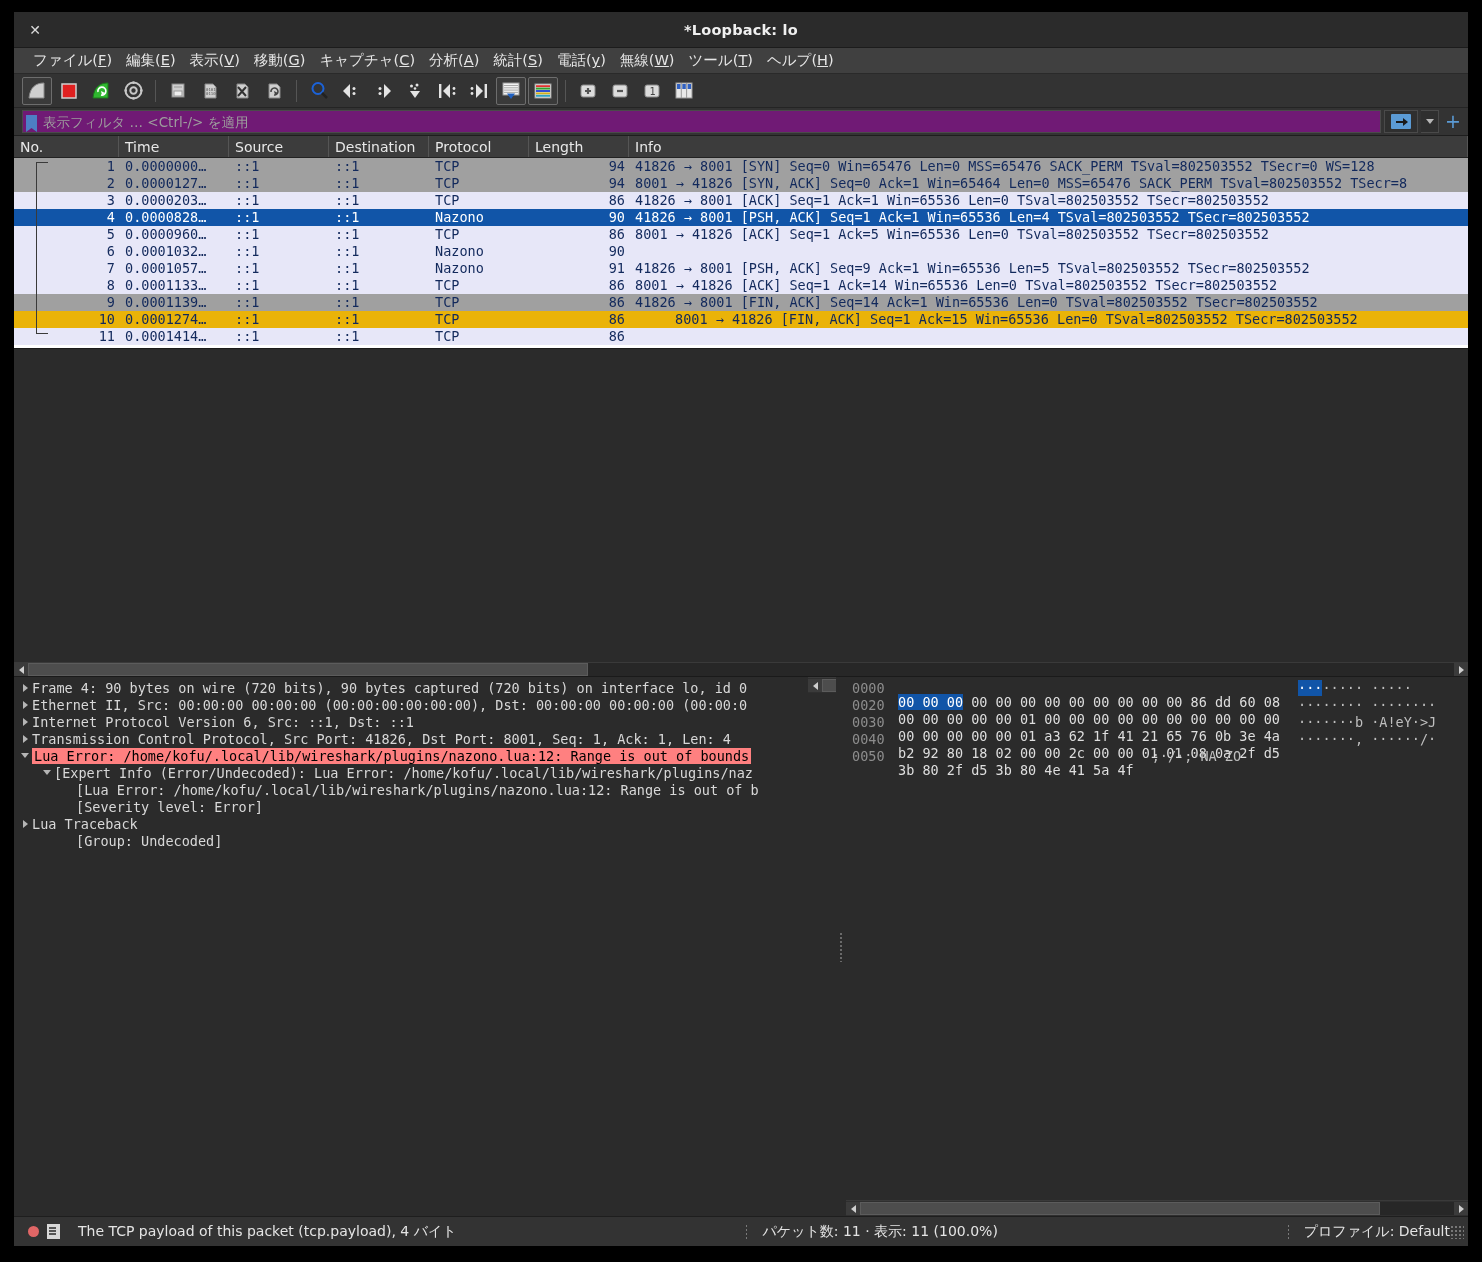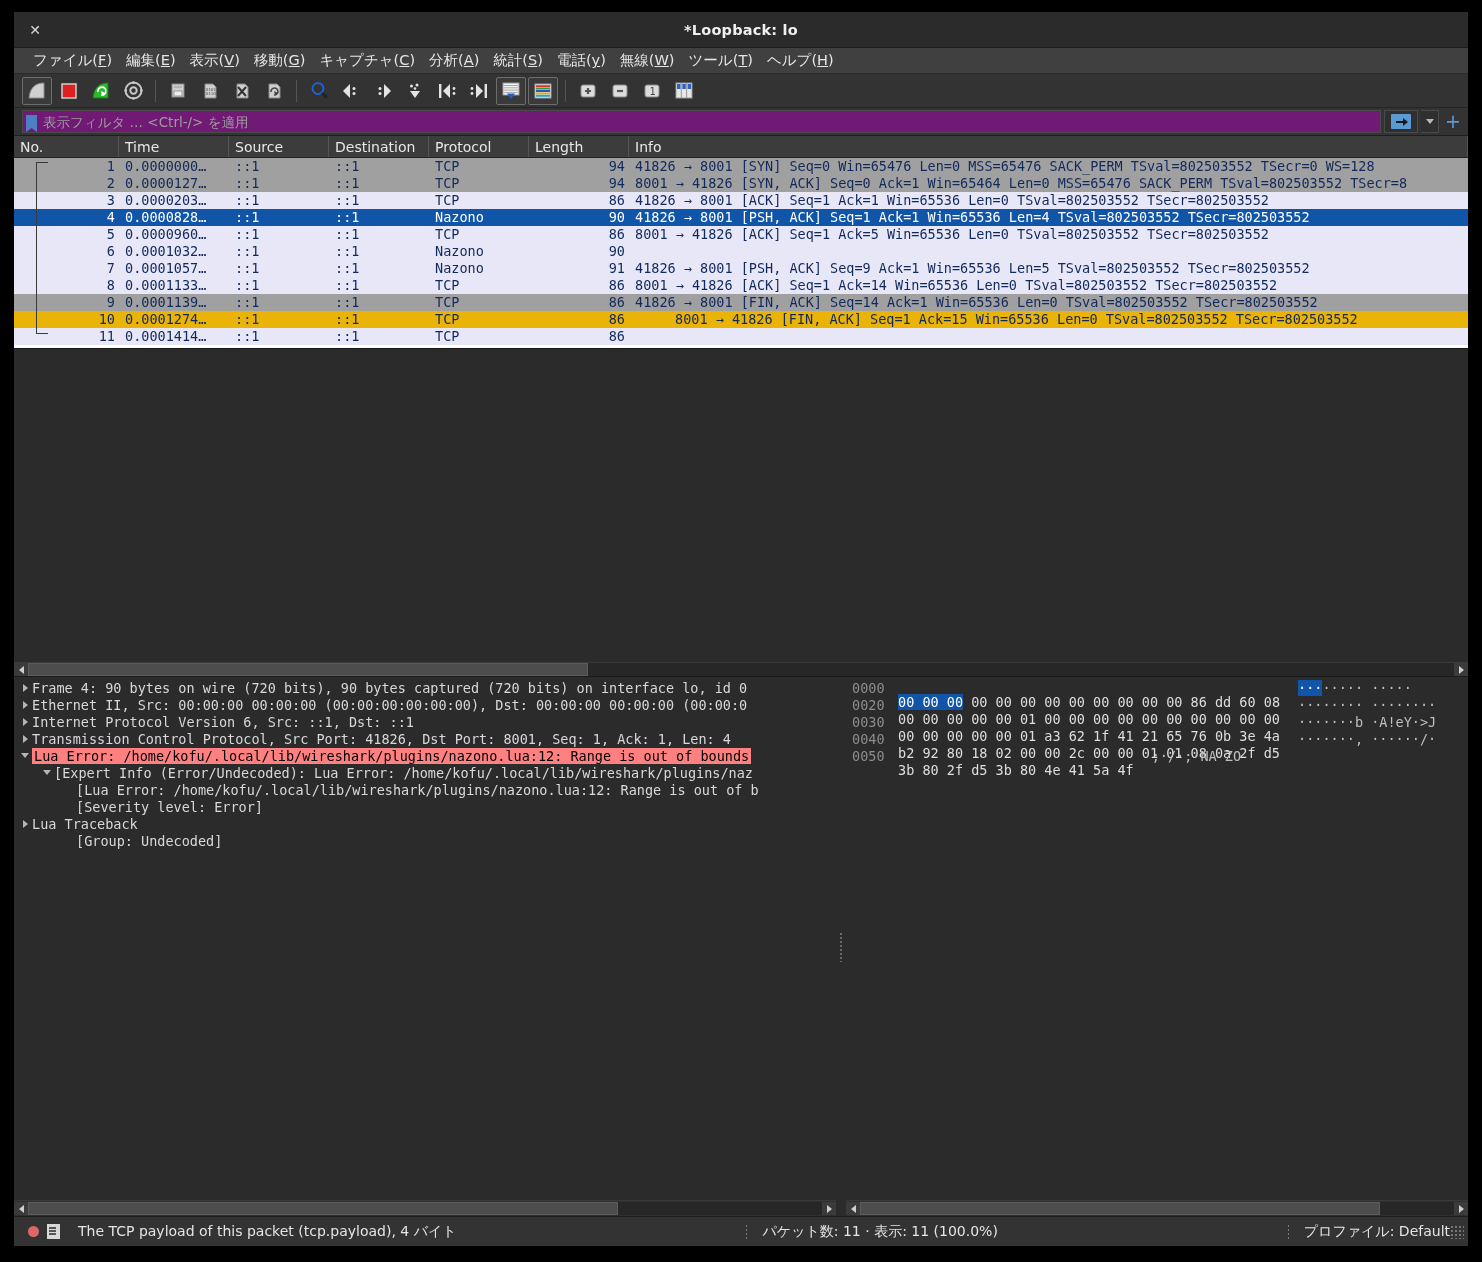"Frame 4: 90 bytes on" .detailpane { flex-direction: column -> row }
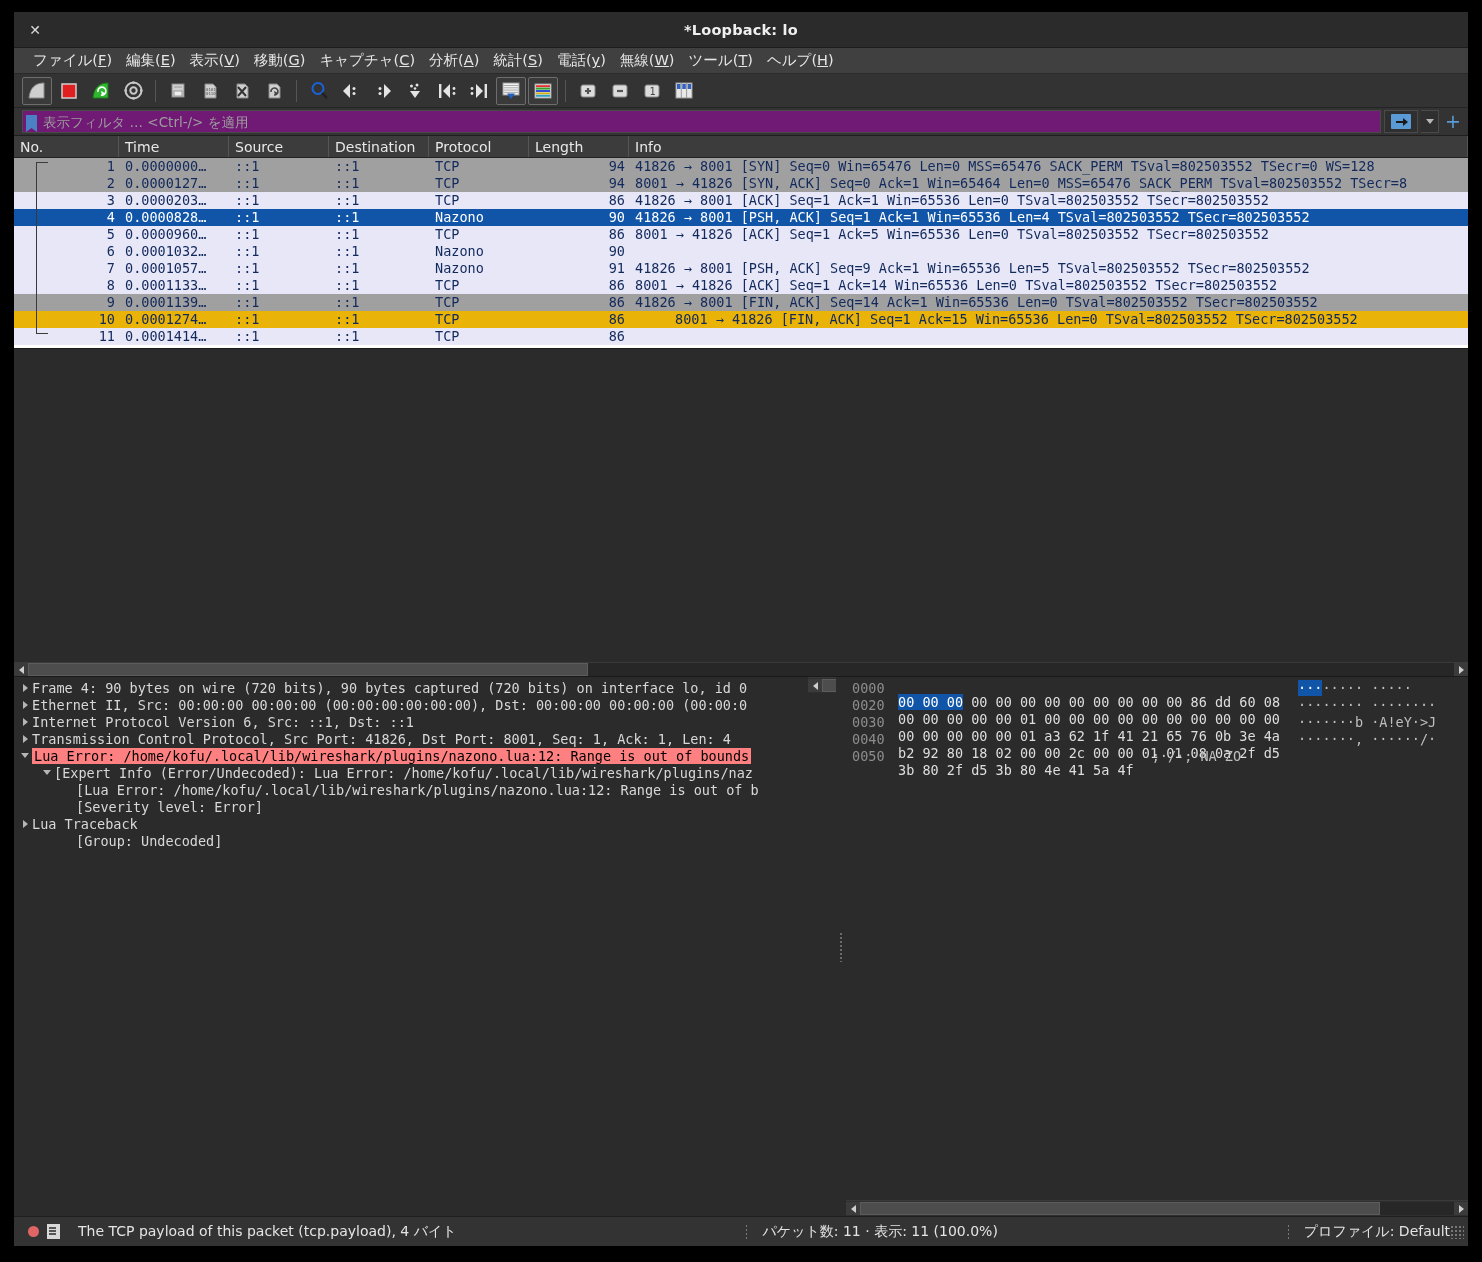"The TCP payload of this" .statusbar { justify-content: none -> flex-end }
